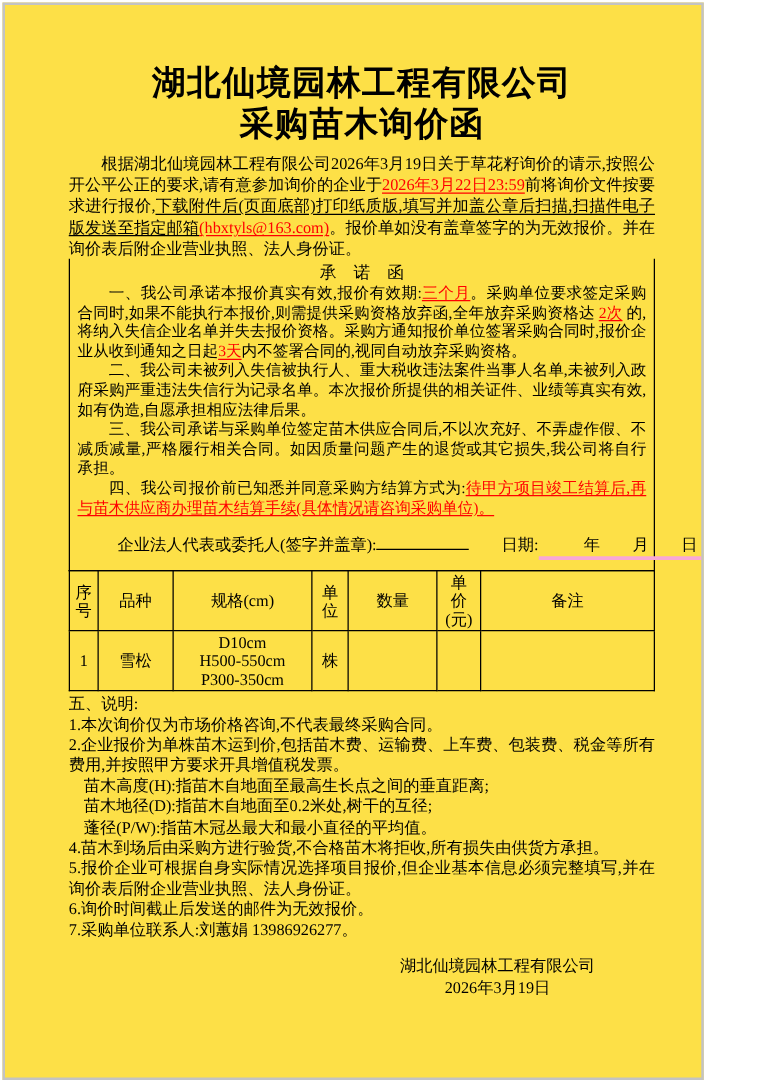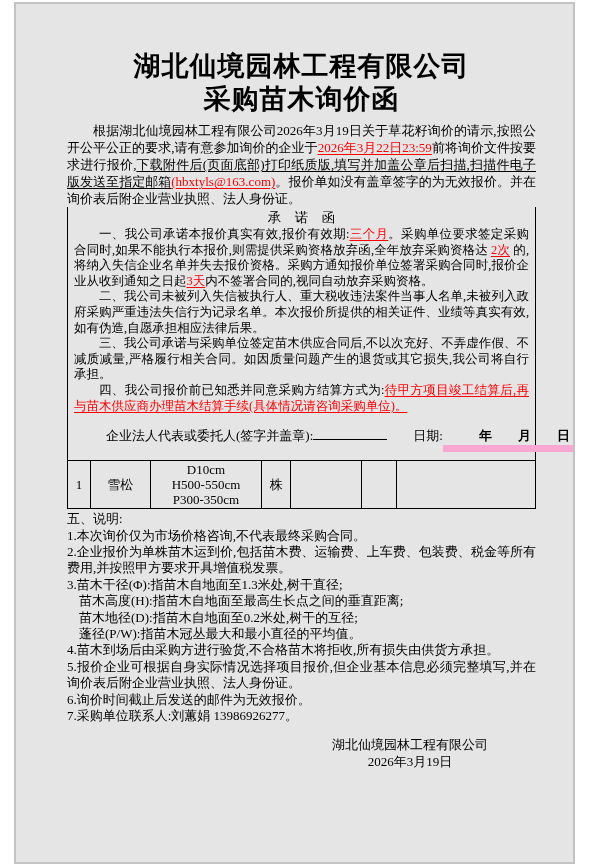"湖北仙境园林工程有限公司" .page { background: #e5e5e5 -> #fde047; left: 14px -> 2px }
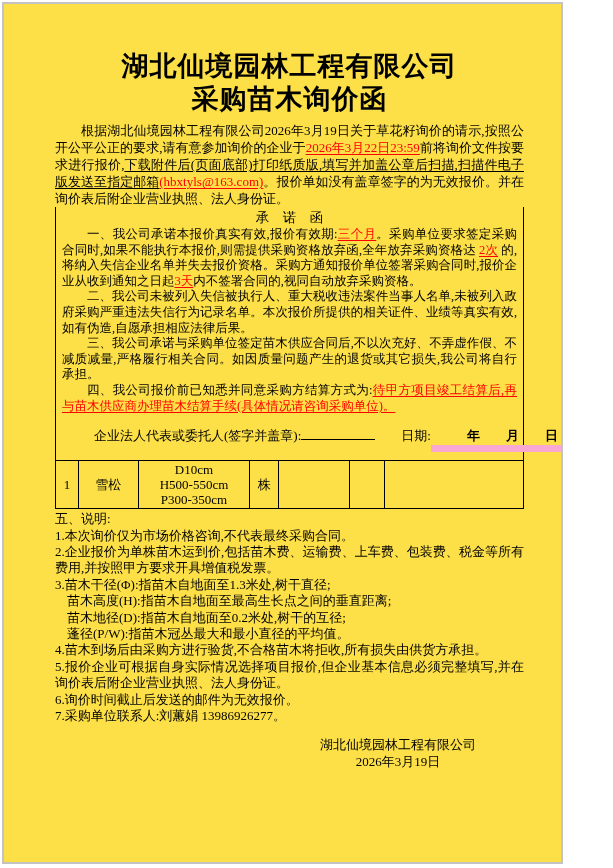"年 月 日" .u-span { border-bottom: 7px solid #f9a8d4 -> 3px solid #f9a8d4; font-weight: bold -> none }
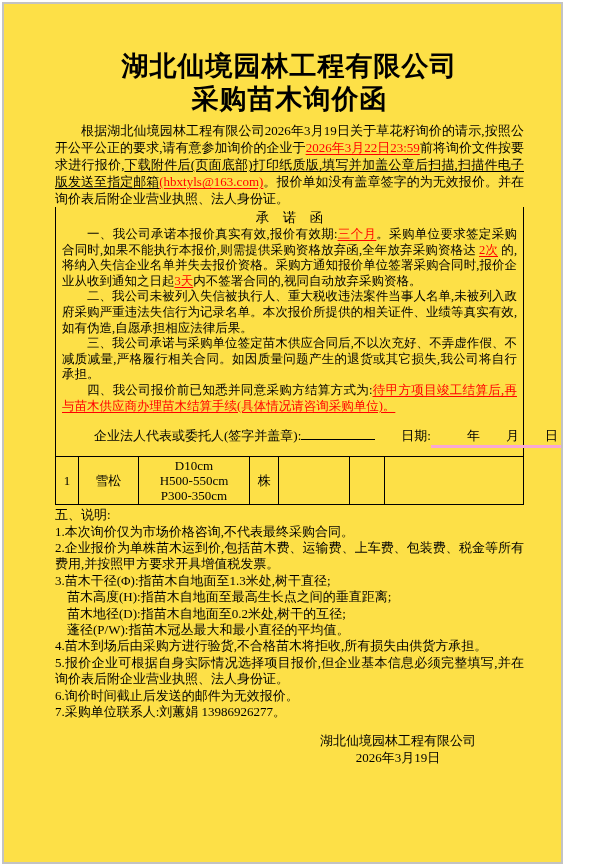"序号" tr { html: none -> <tr> <th>序号</th> <th>品种</th> <th>规格(cm)</th> <th>单位</th> <th>数量</th> <th>单价 (元)</th> <th>备注</th> </tr> }
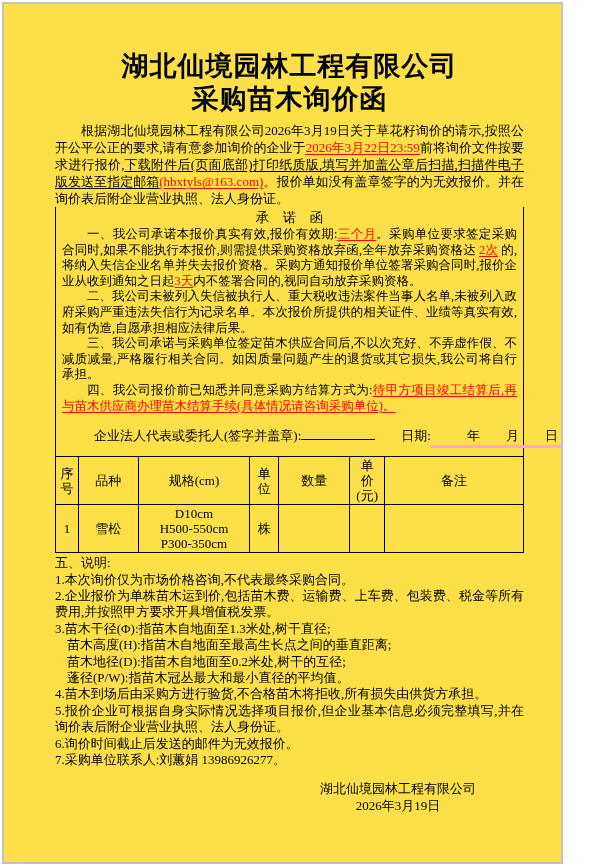"3.苗木干径(Φ):指苗木自地面至1.3米处,树干直径;" div.note-line { html: <div>3.苗木干径(Φ):指苗木自地面至1.3米处,树干直径;</div> -> none }
